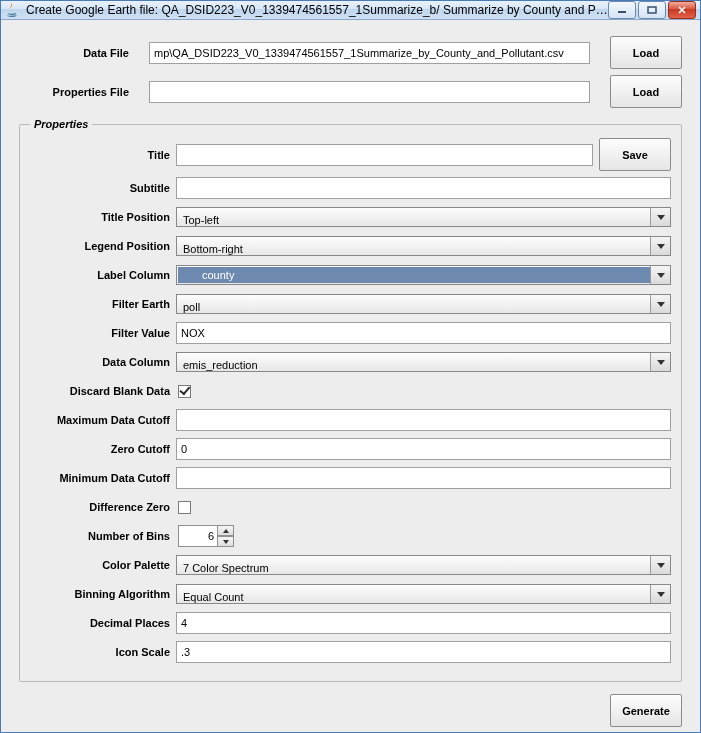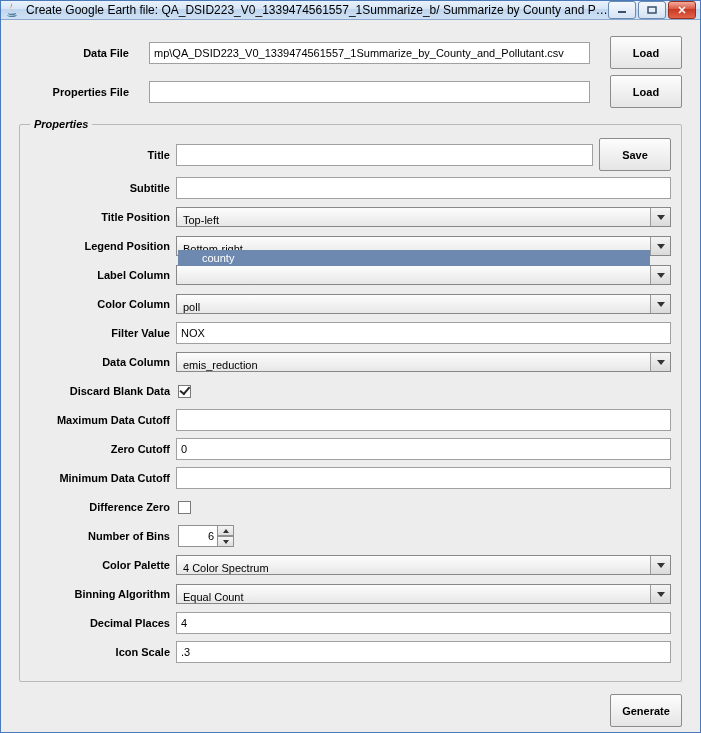"county" .combo.highlight .combo-val { margin: 1px 0 18px 1px -> 1px 0 1px 1px }
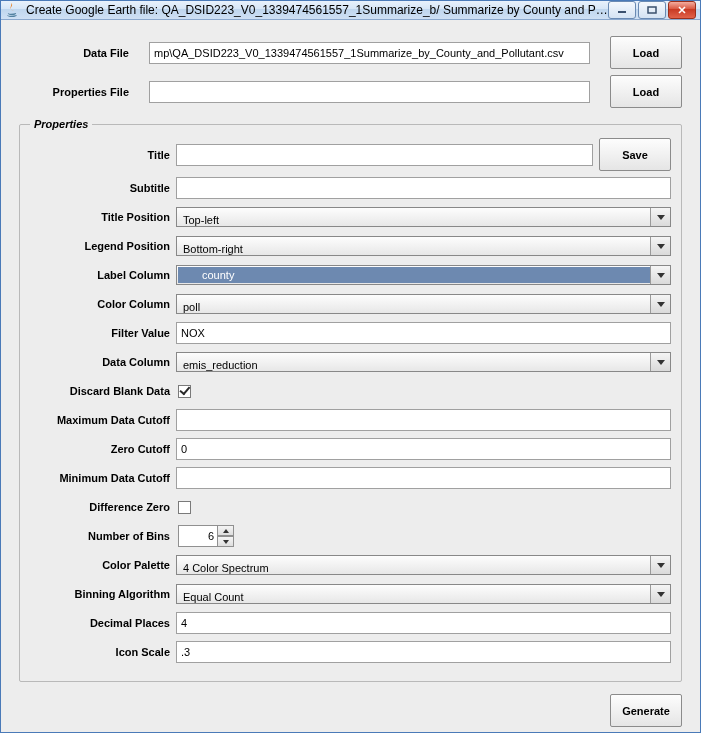"Color Column" span.prop-label { text: Color Column -> Filter Earth }
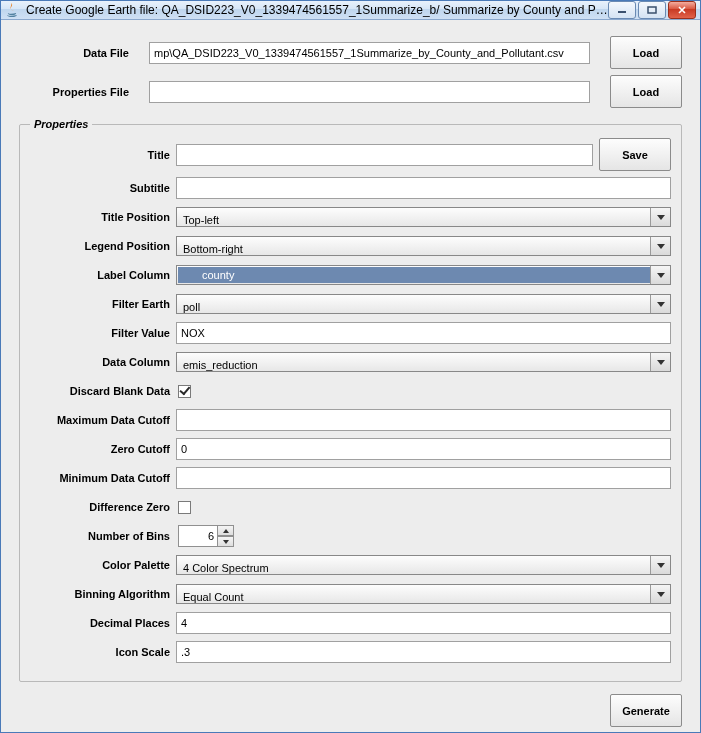"4 Color Spectrum" span.combo-val { text: 4 -> 7 }
